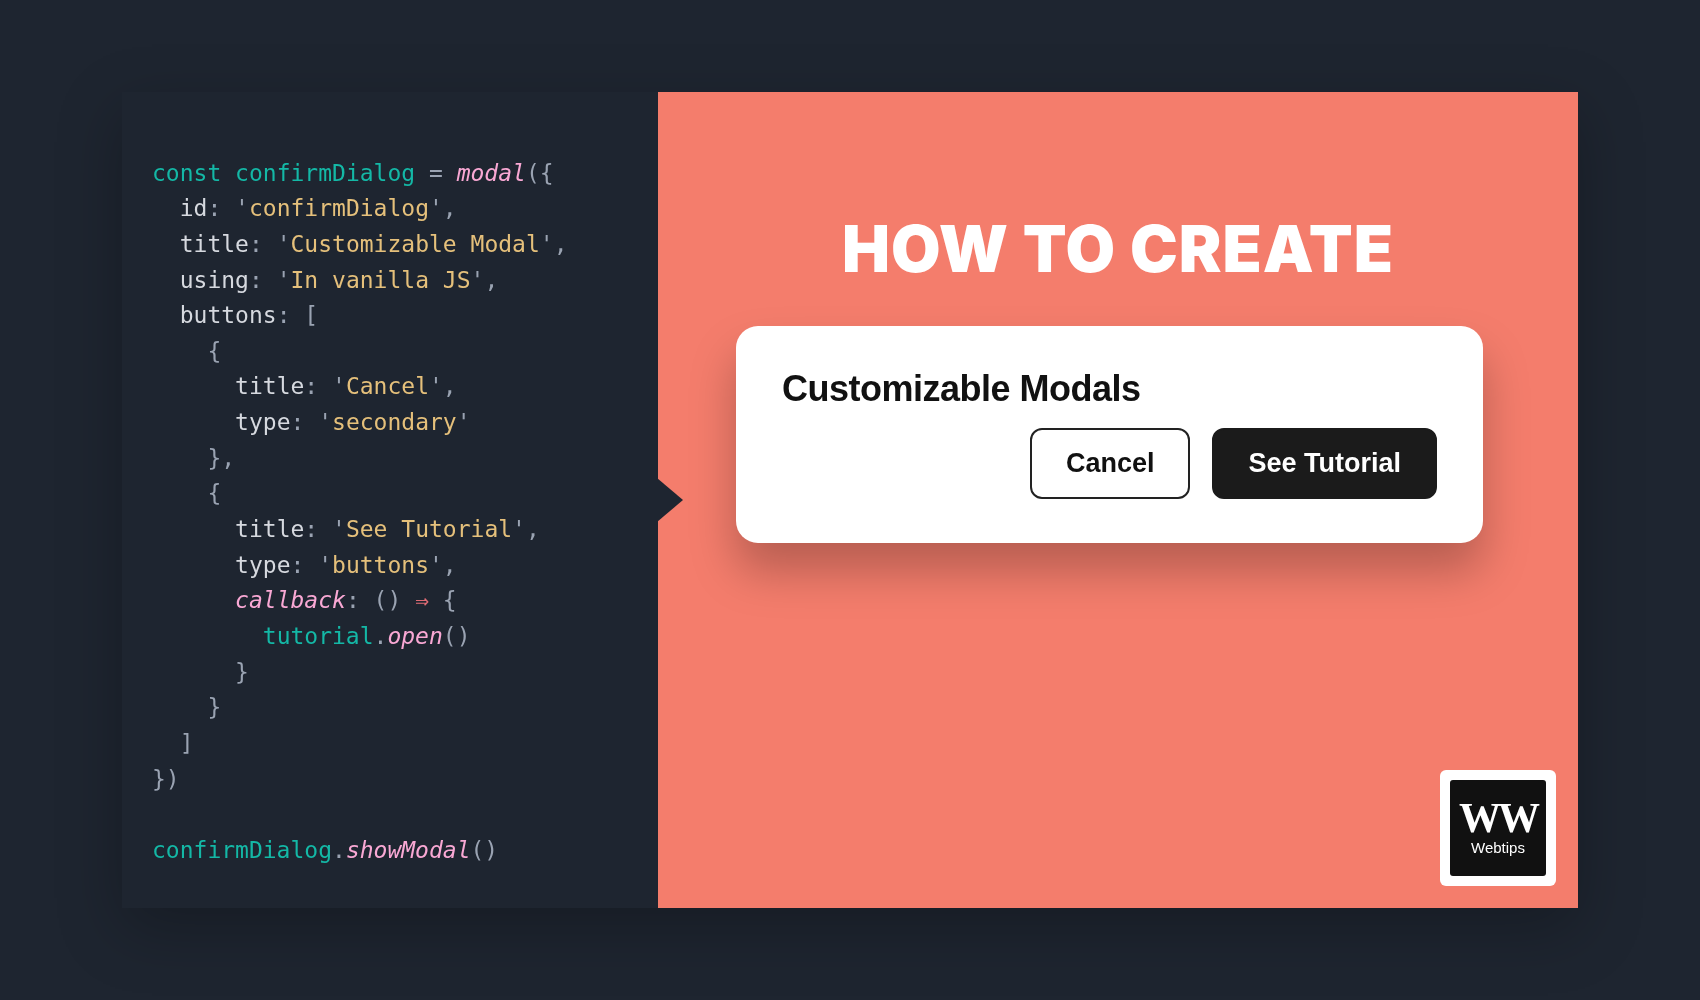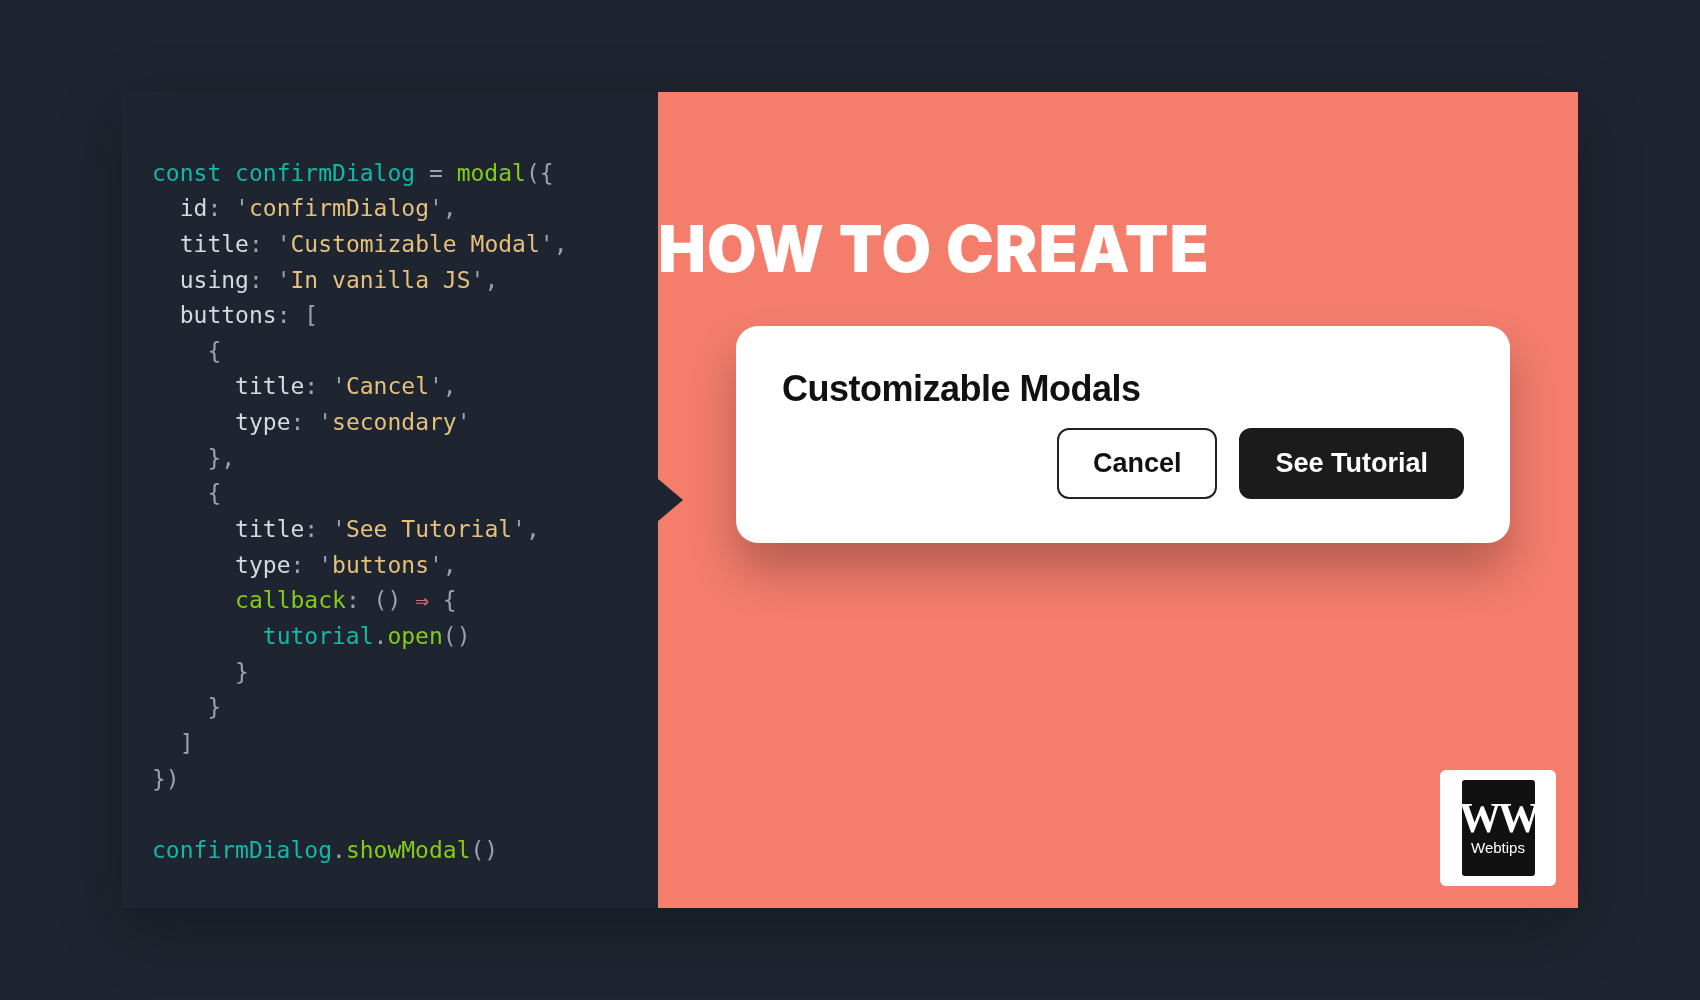"modal" .tok-fn { color: #84cc16 -> #f9a8d4; font-style: none -> italic }
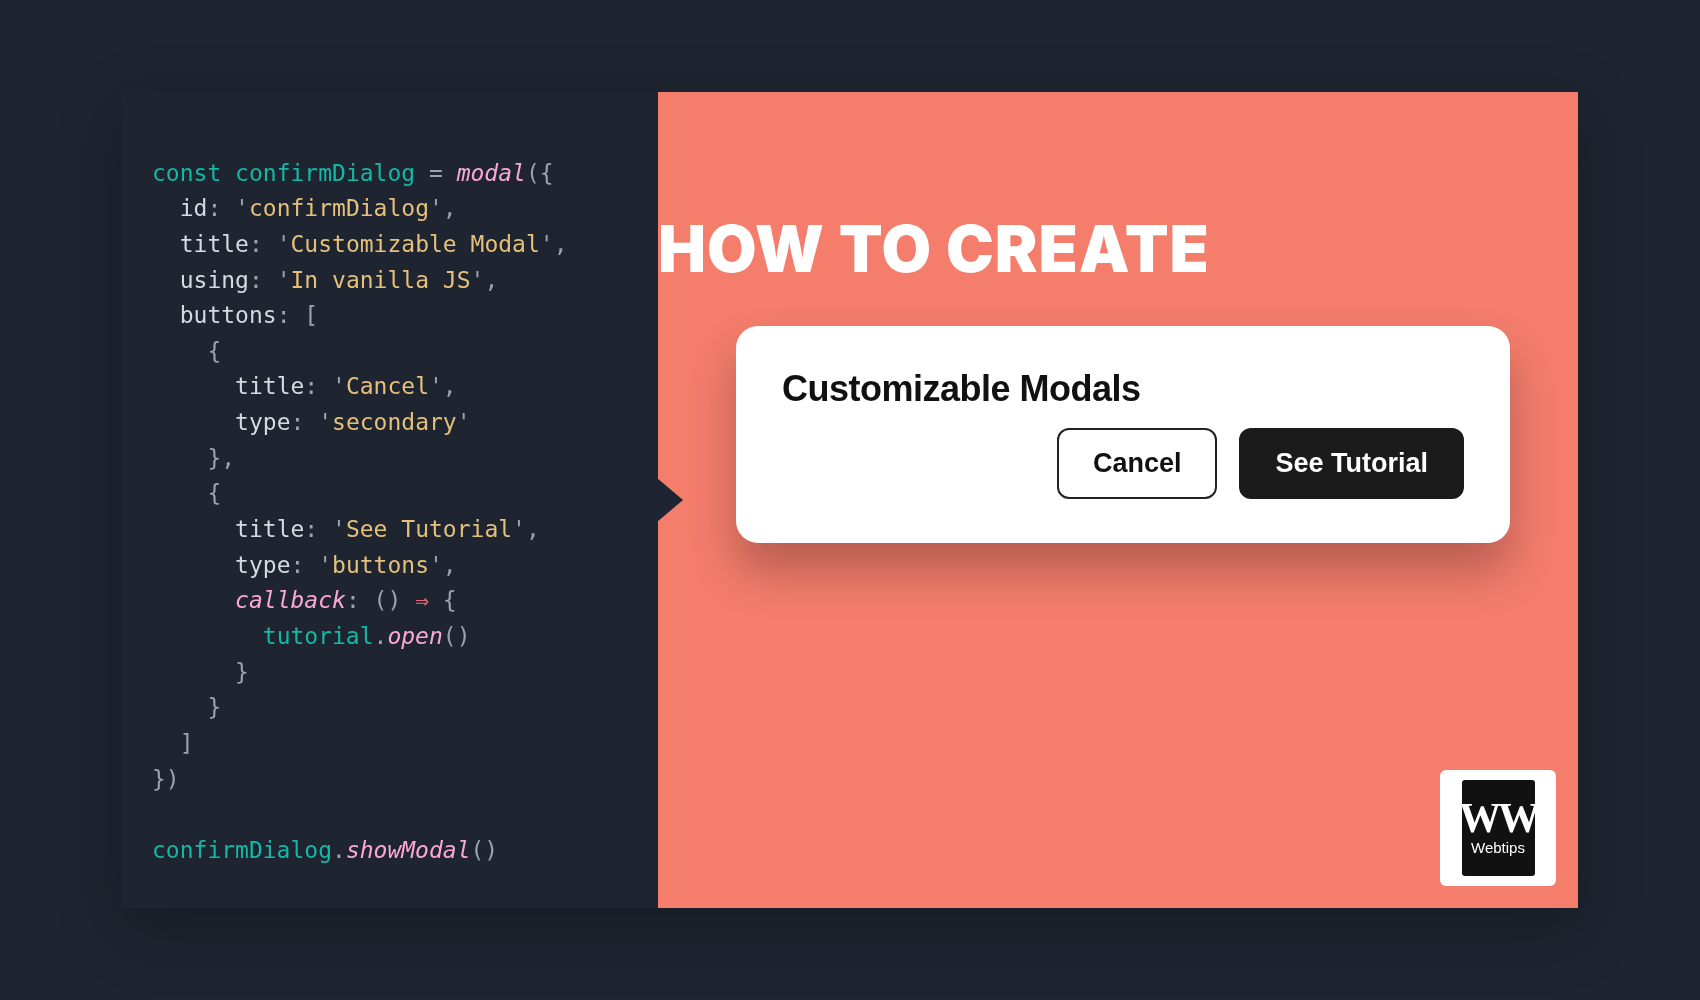"HOW TO CREATE" .headline { text-align: left -> center }
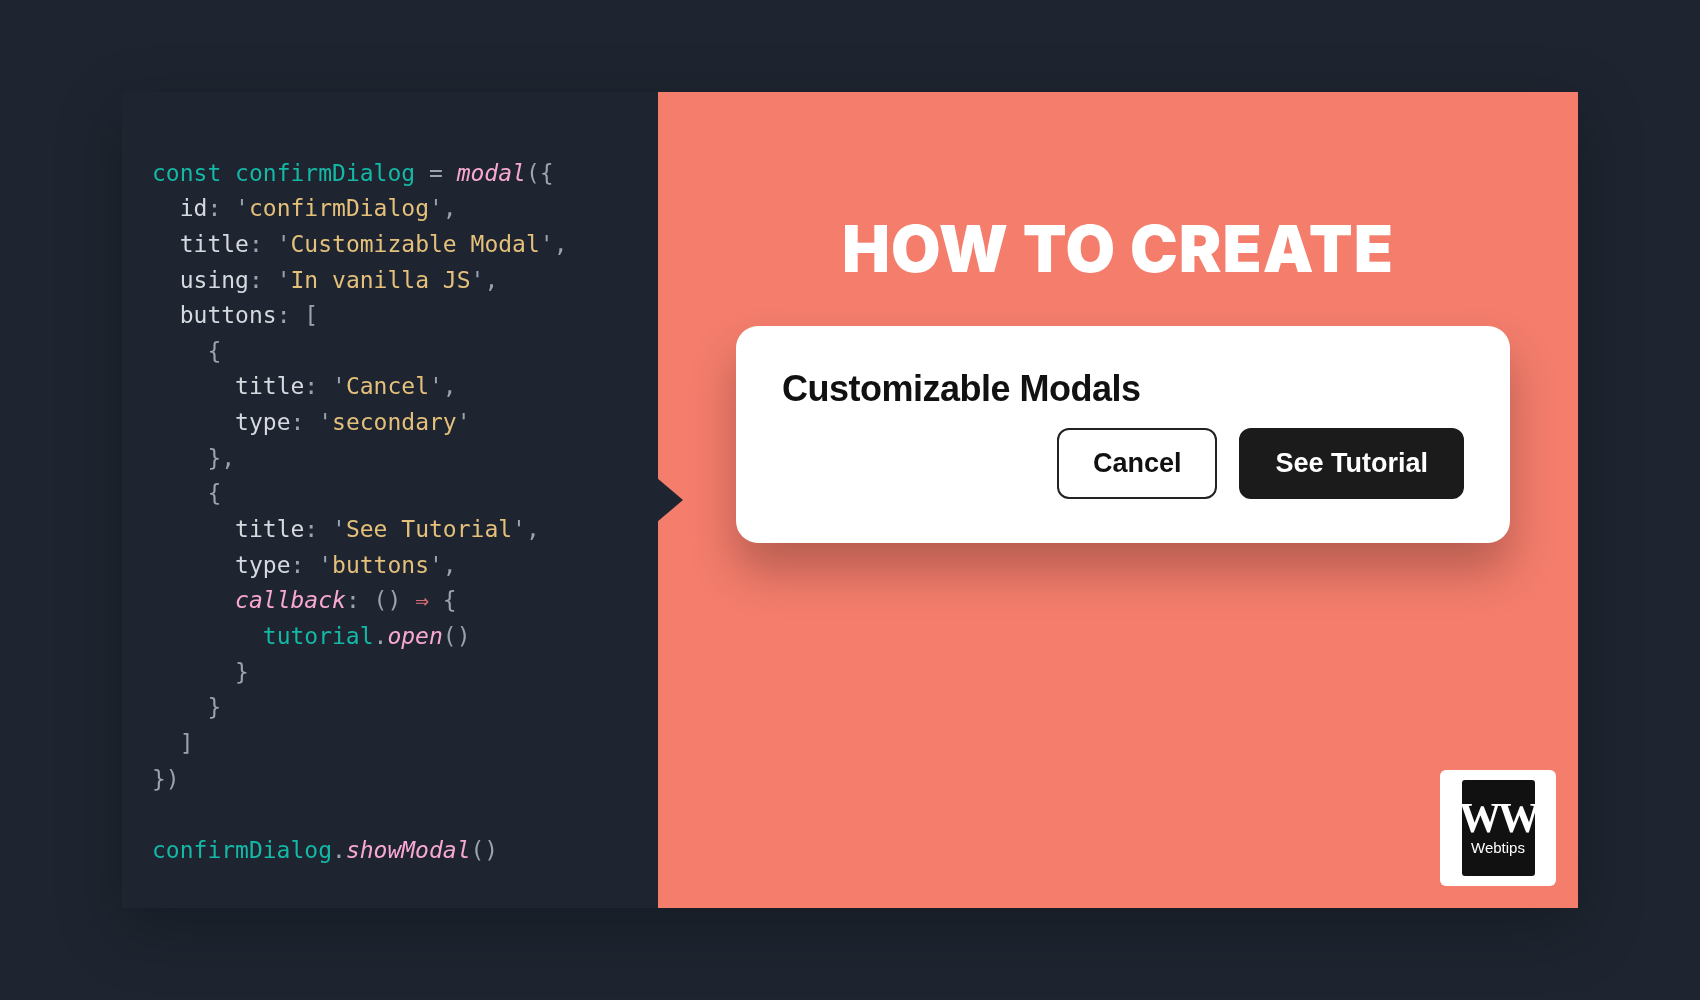"Customizable Modals" .card { right: 68px -> 95px }
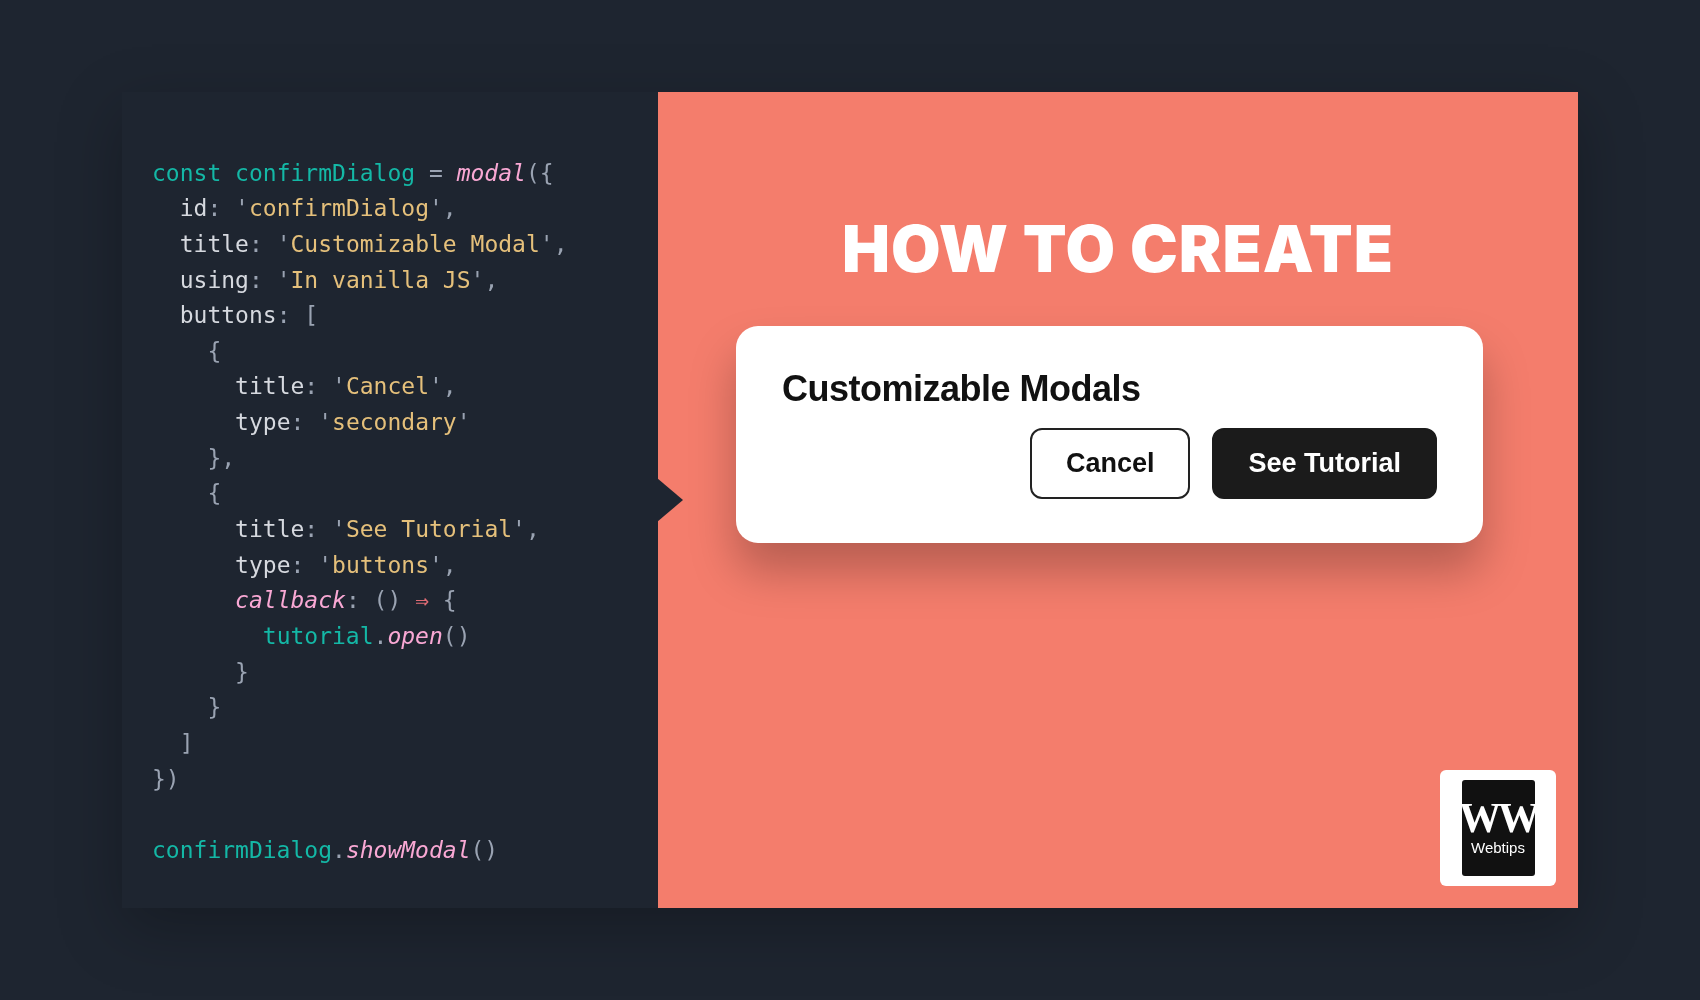"WW" .logo-inner { width: 73px -> 96px }
